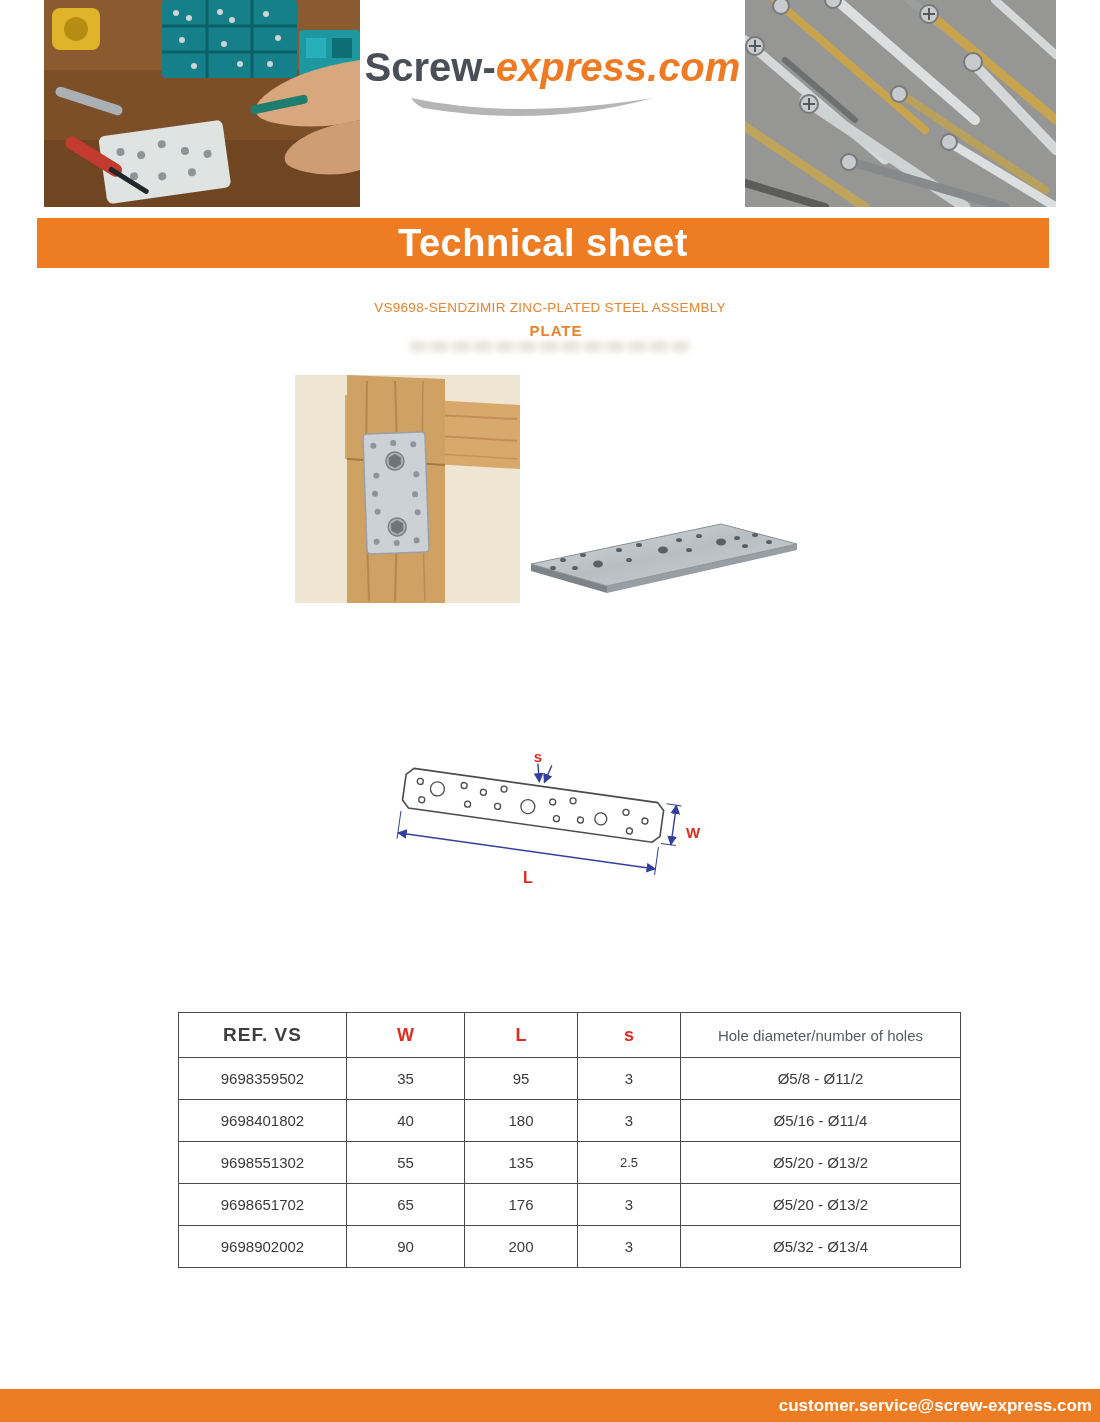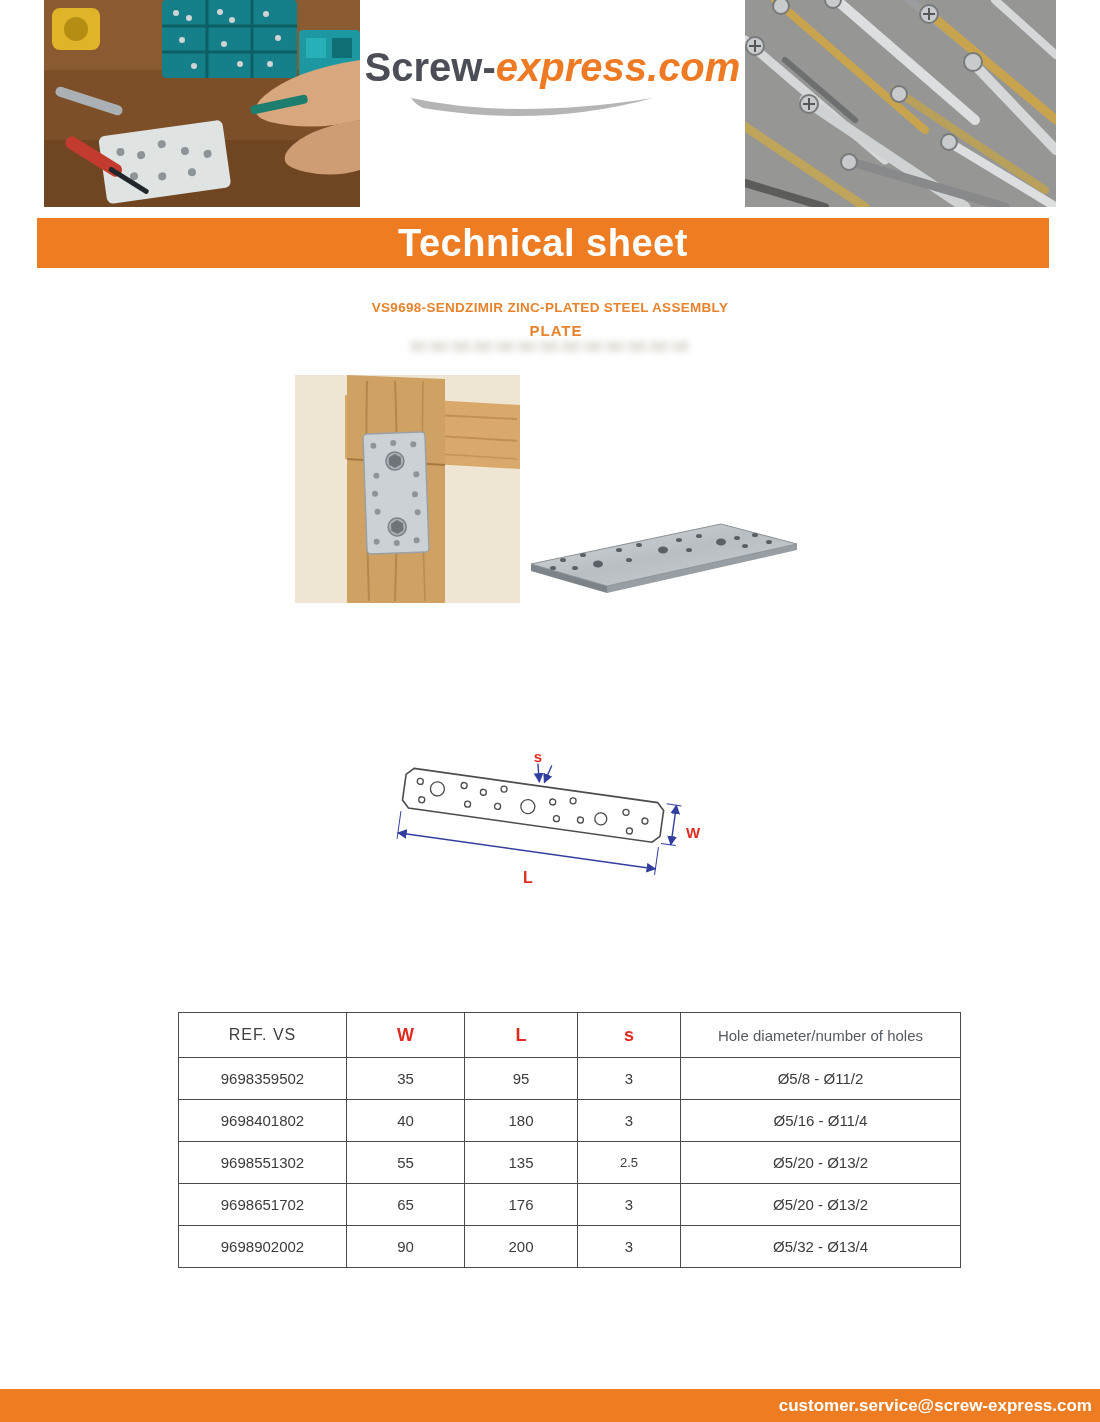"VS9698-SENDZIMIR ZINC-PLATED STEEL" .ptitle1 { font-weight: bold -> normal }
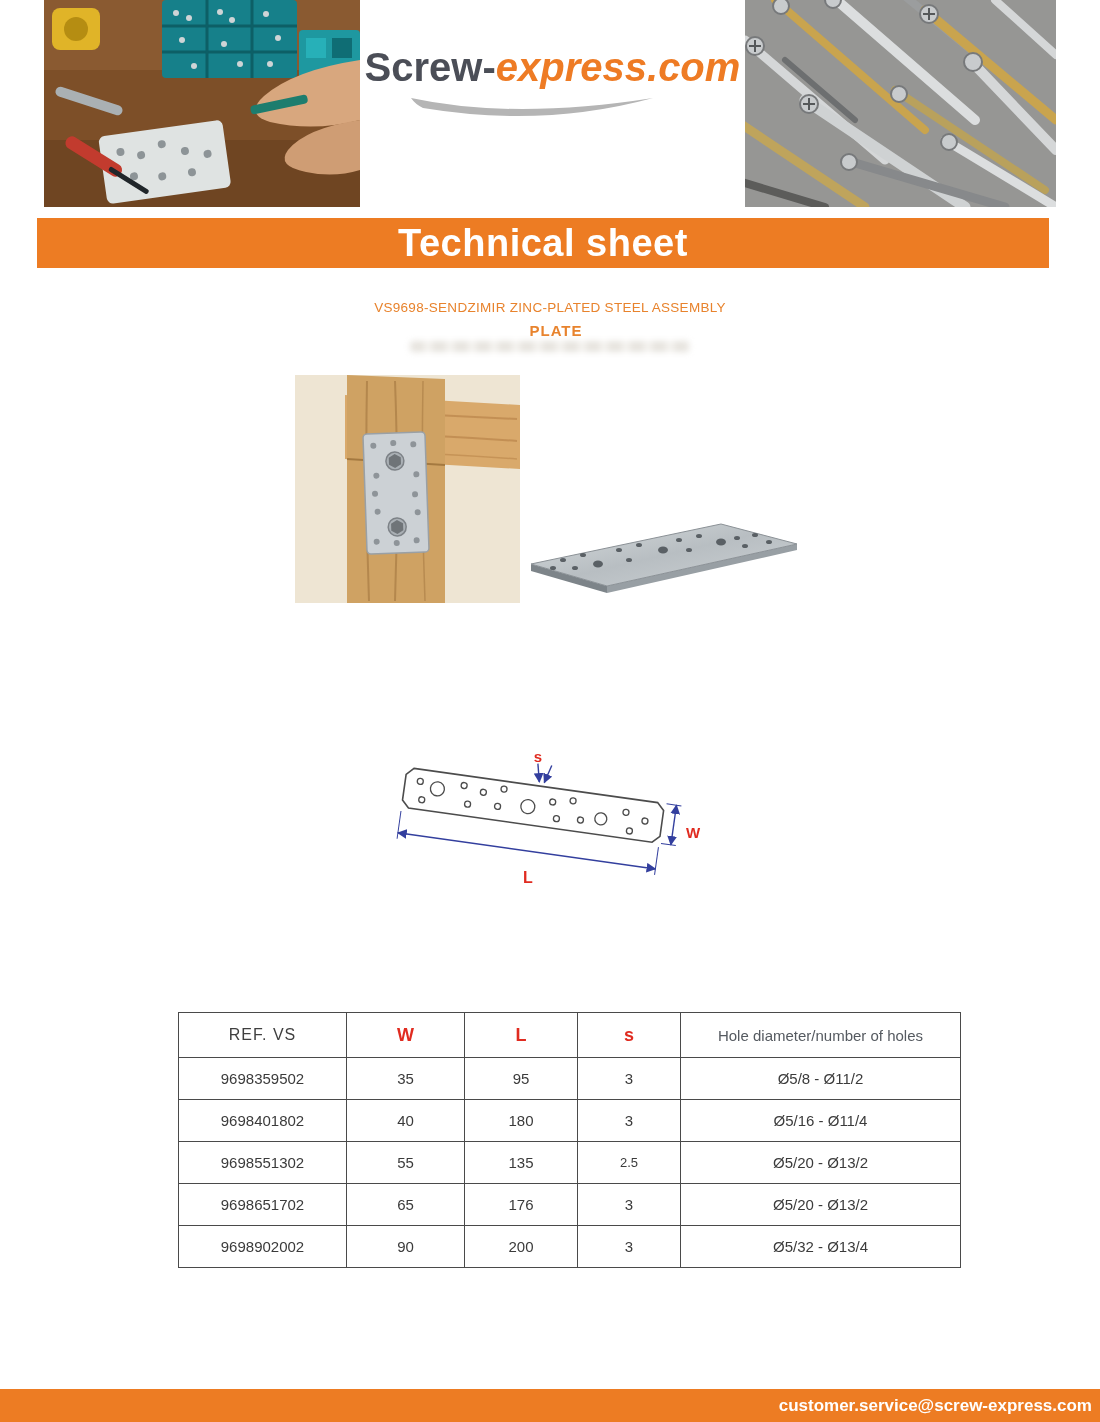"REF. VS" th.h-ref { font-size: 16px -> 19px; font-weight: normal -> bold }
